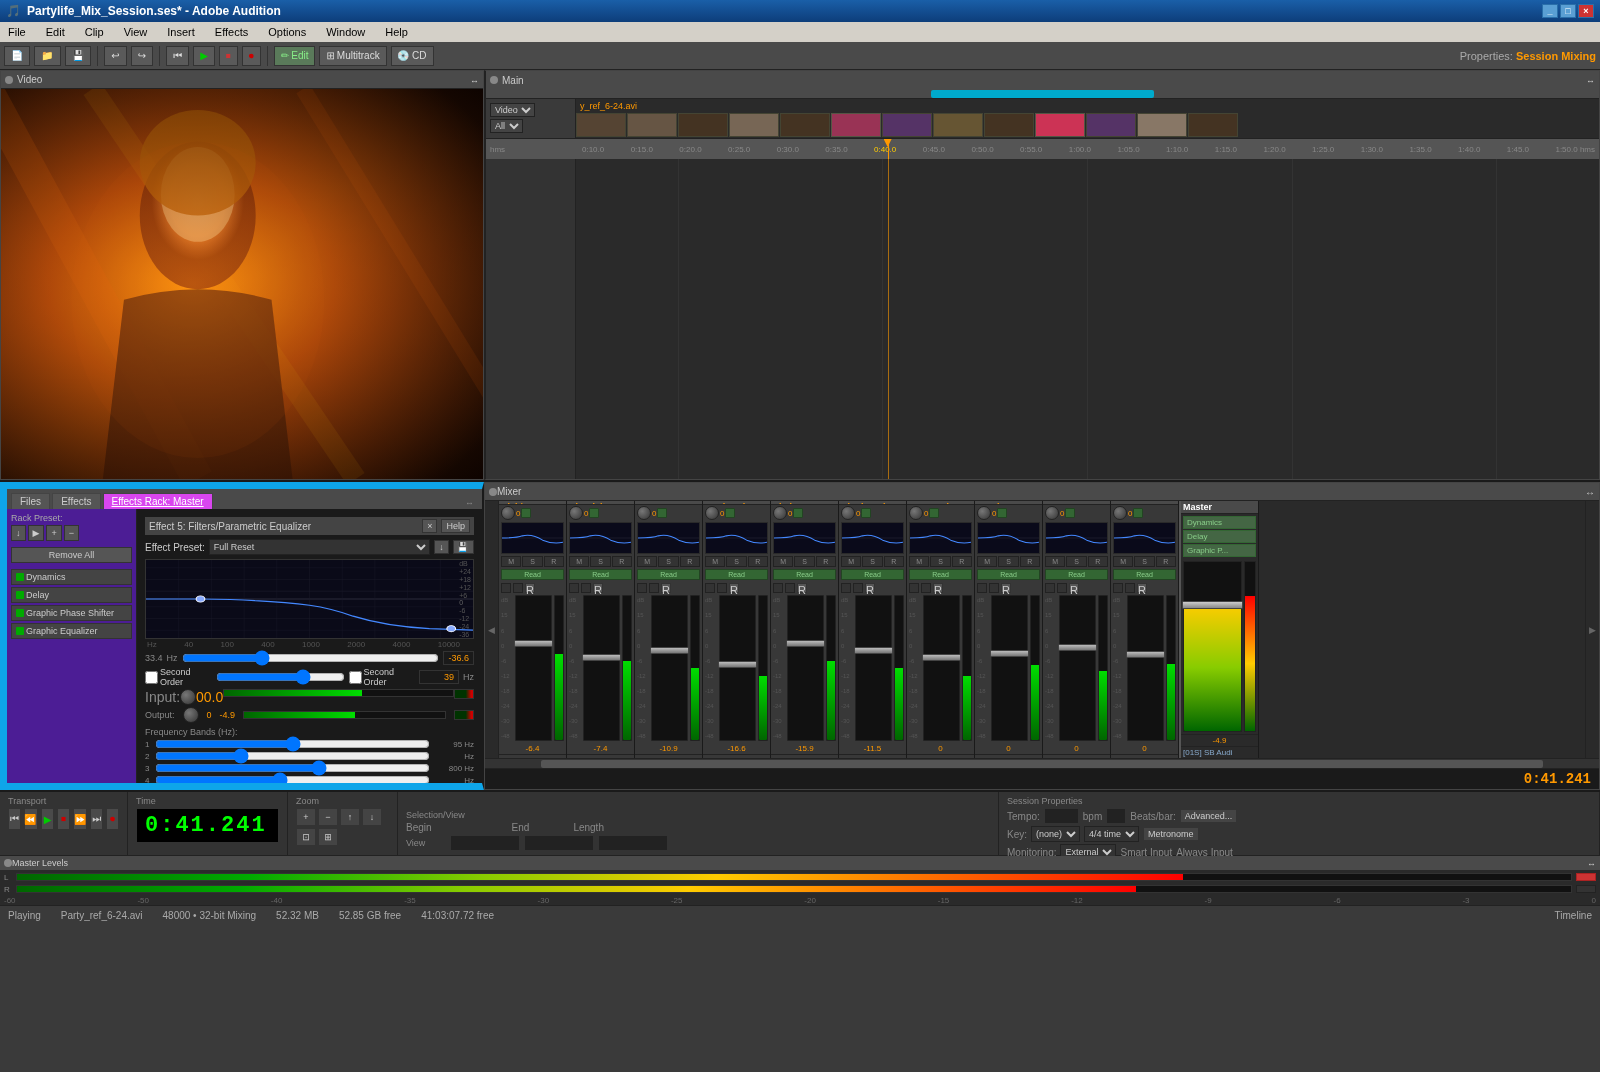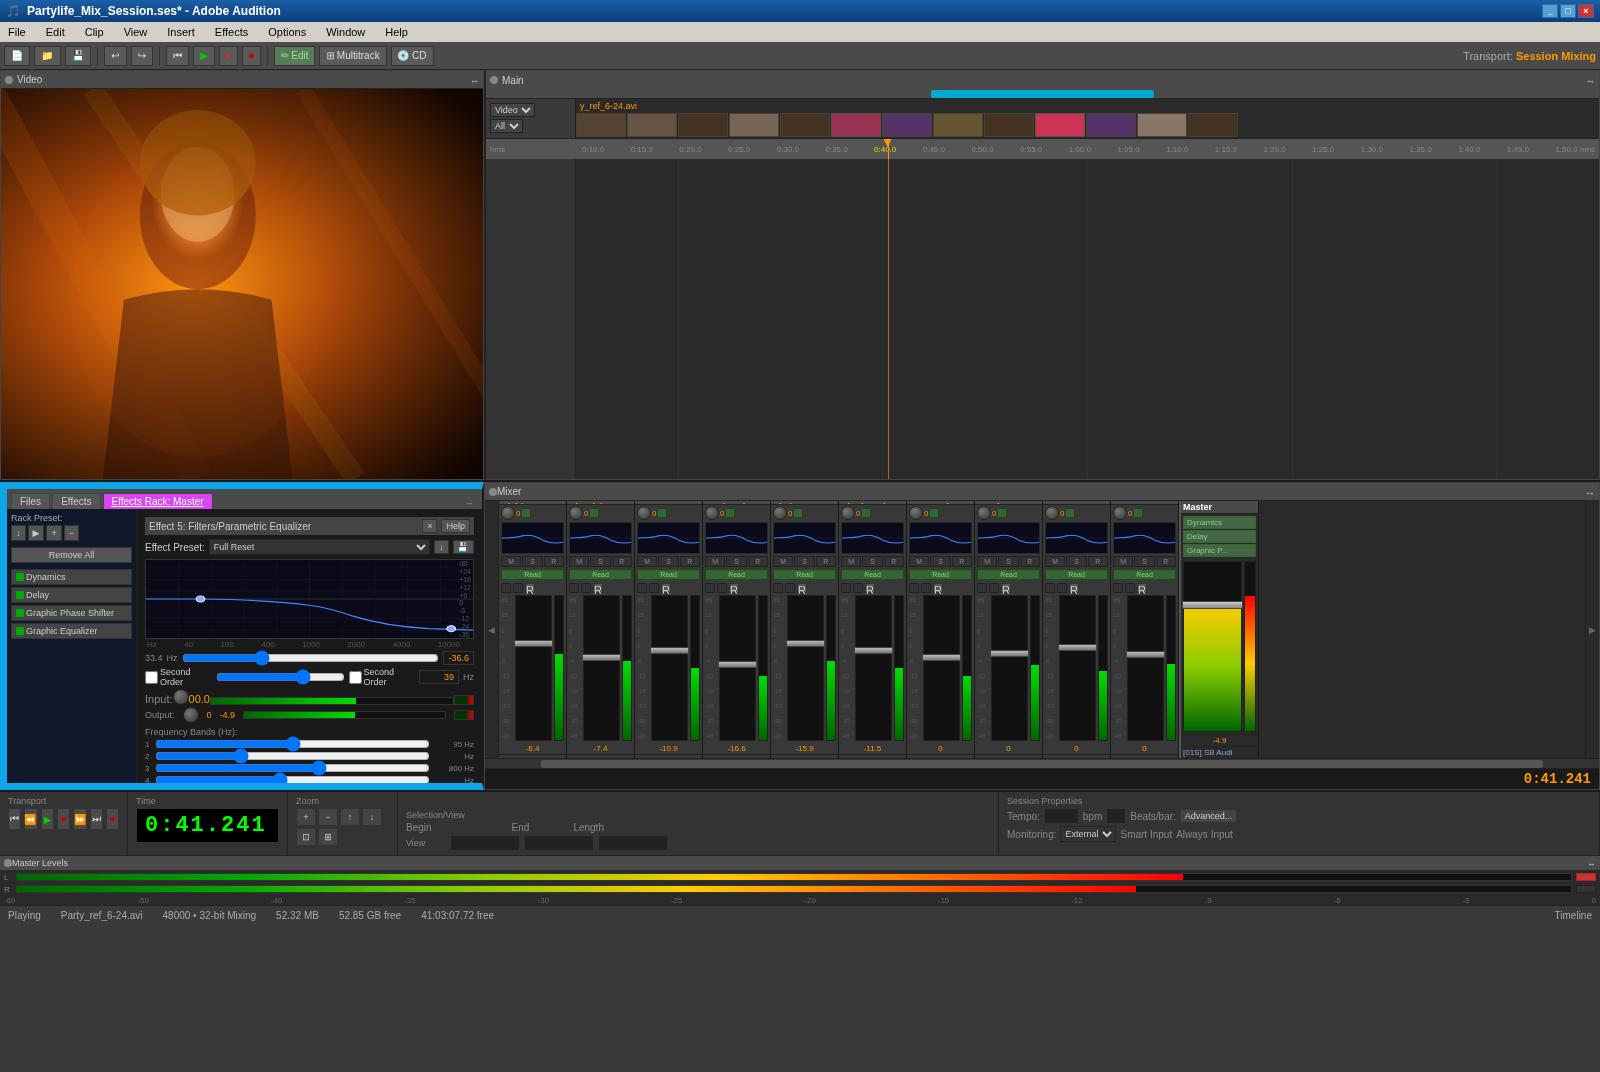"Transport:" span { text: Transport -> Properties }
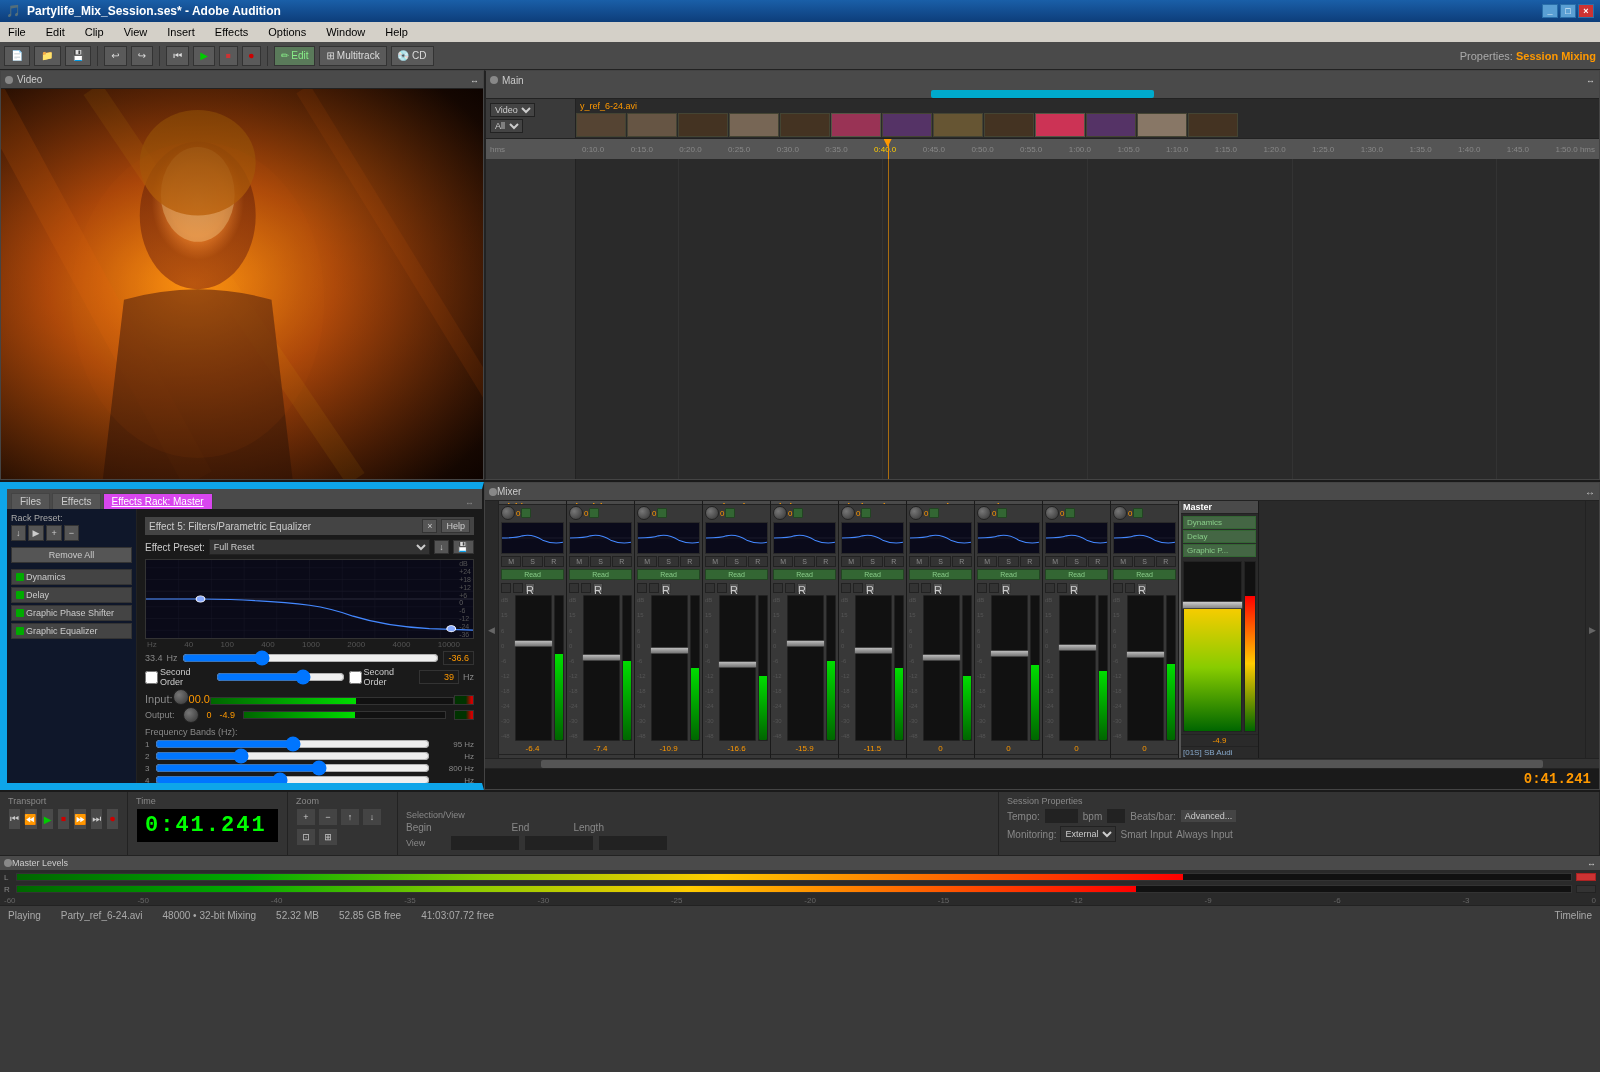"Rack Preset:" .rack-left { background: #0f172a -> #4c1d95 }
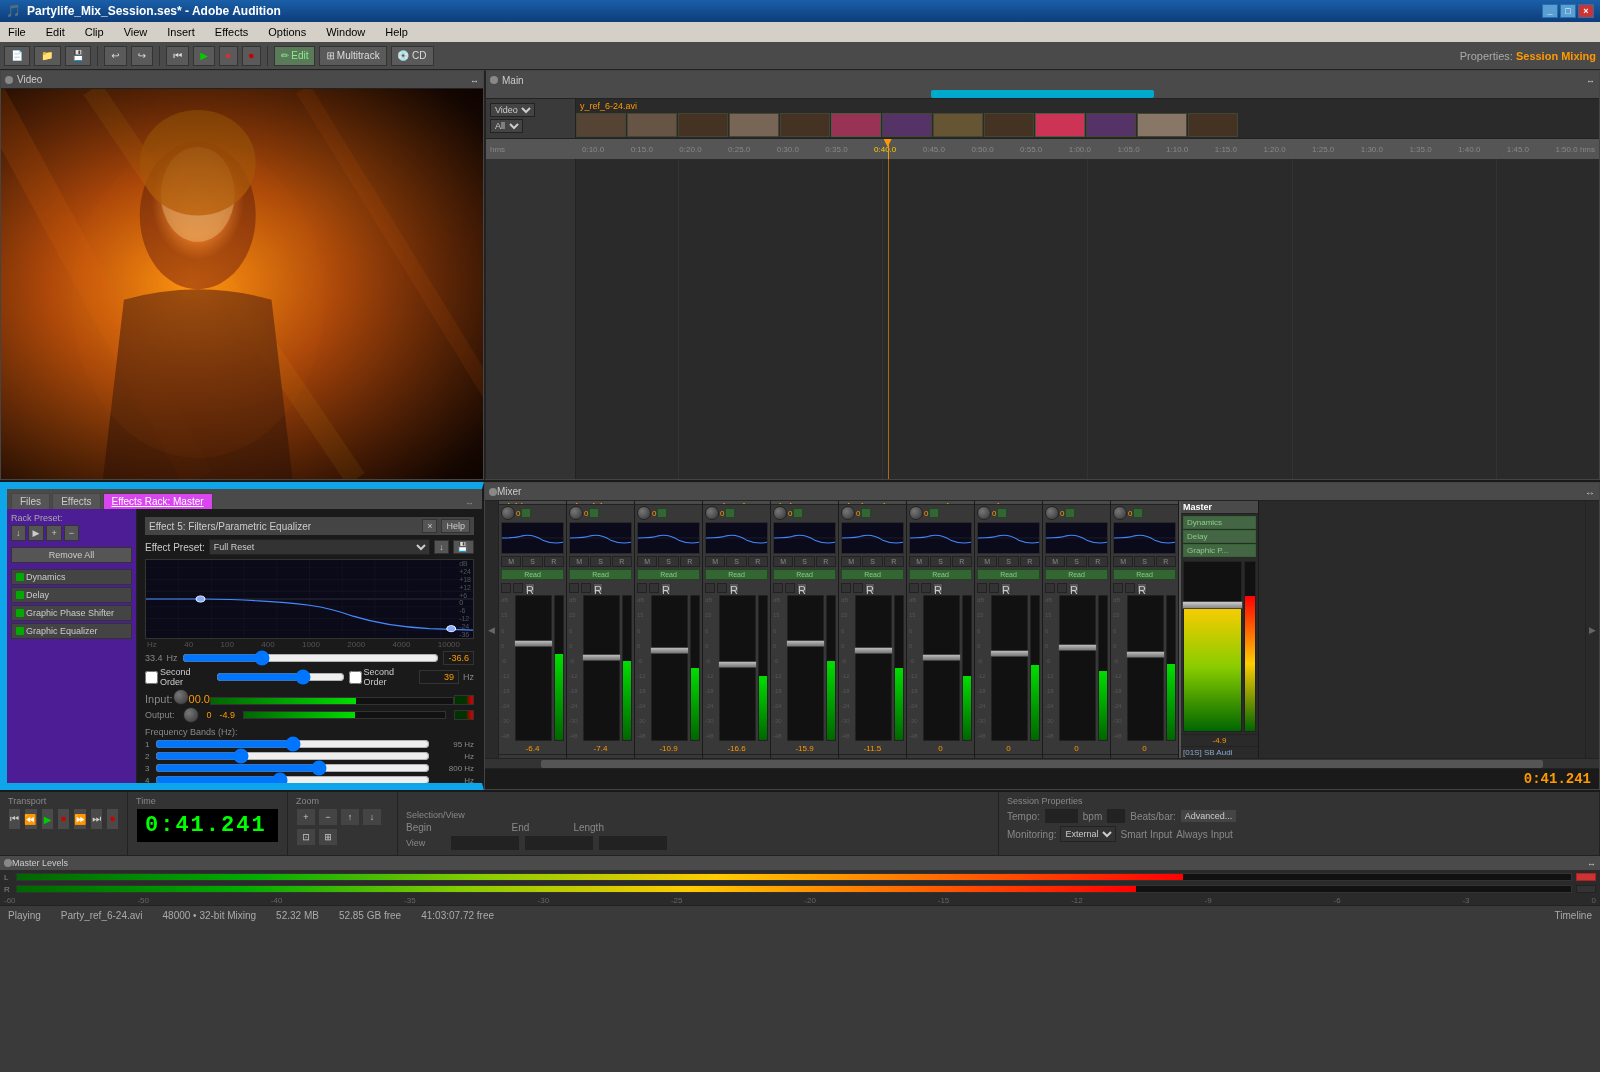"Input:" div { align-items: flex-end -> flex-start; font-size: 11px -> 14px }
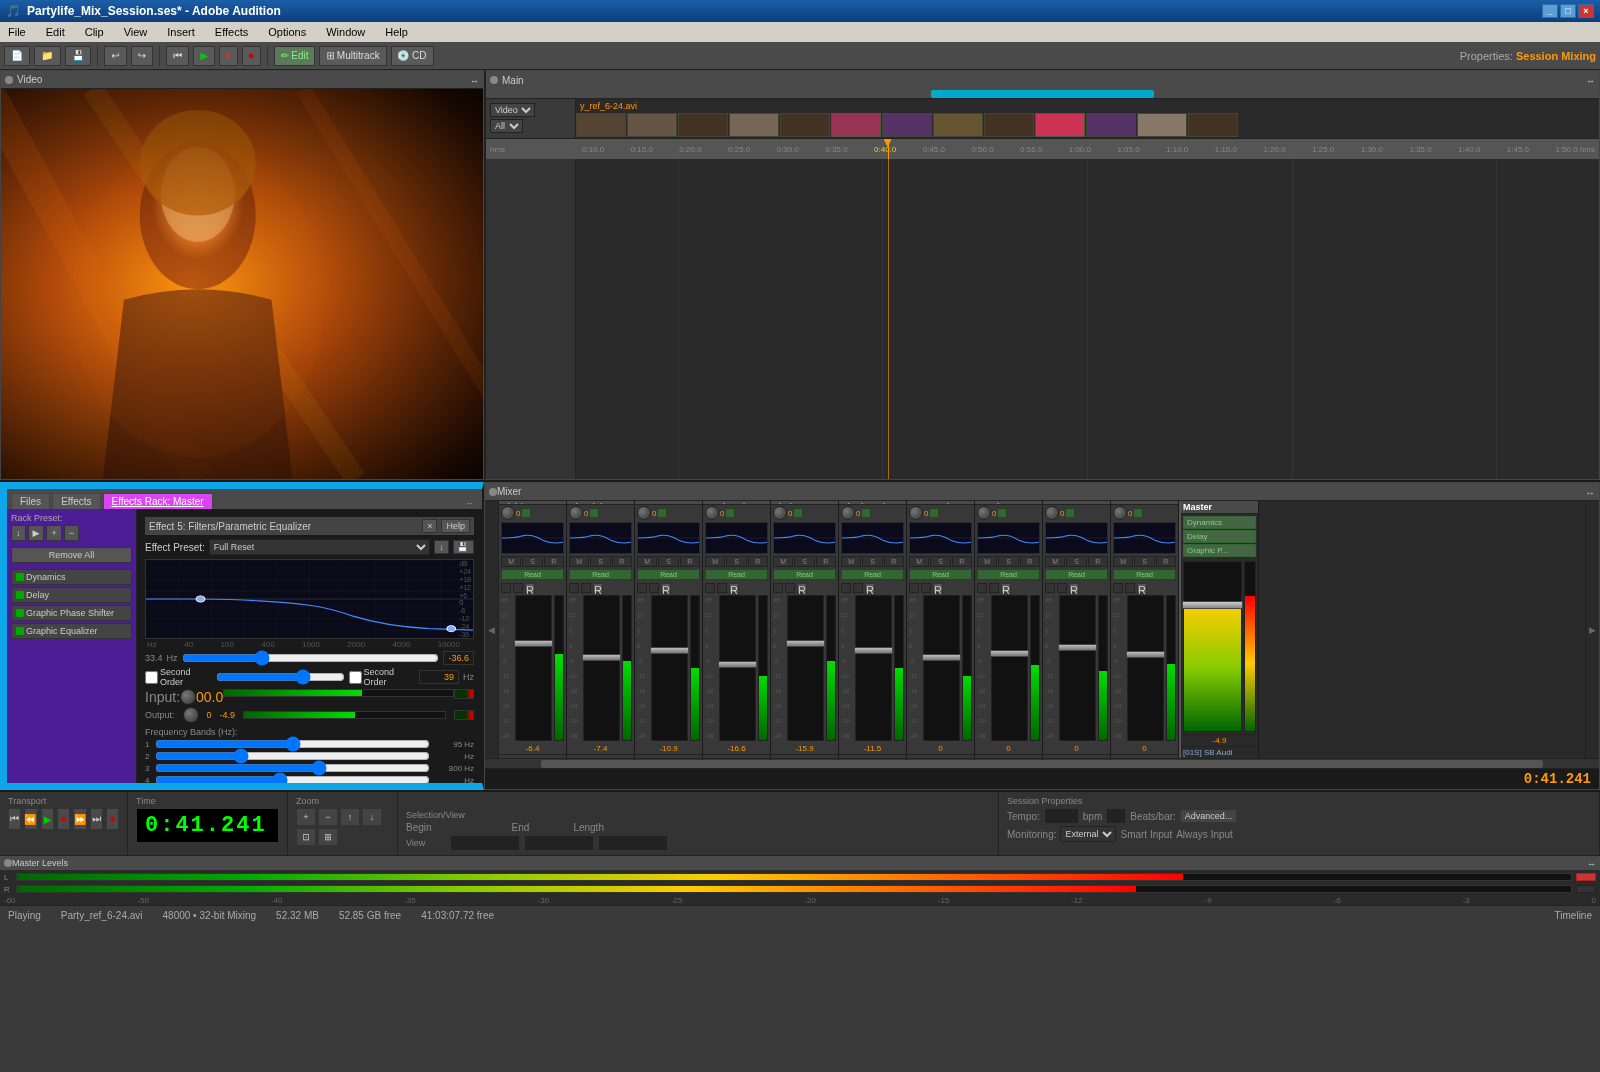"Key:" div { html: none -> <div> <span>Key:</span> <select><option>(none)</option></select> <select><option>4/4 time</option></select> <button>Metronome</button> </div> }
